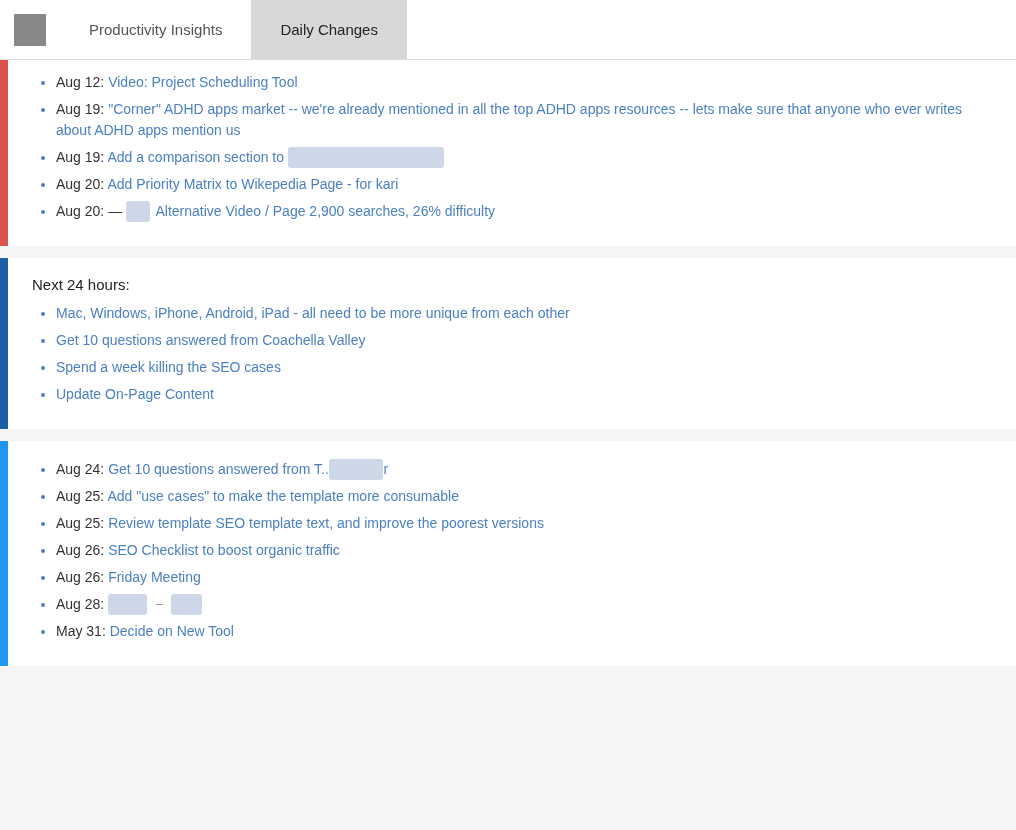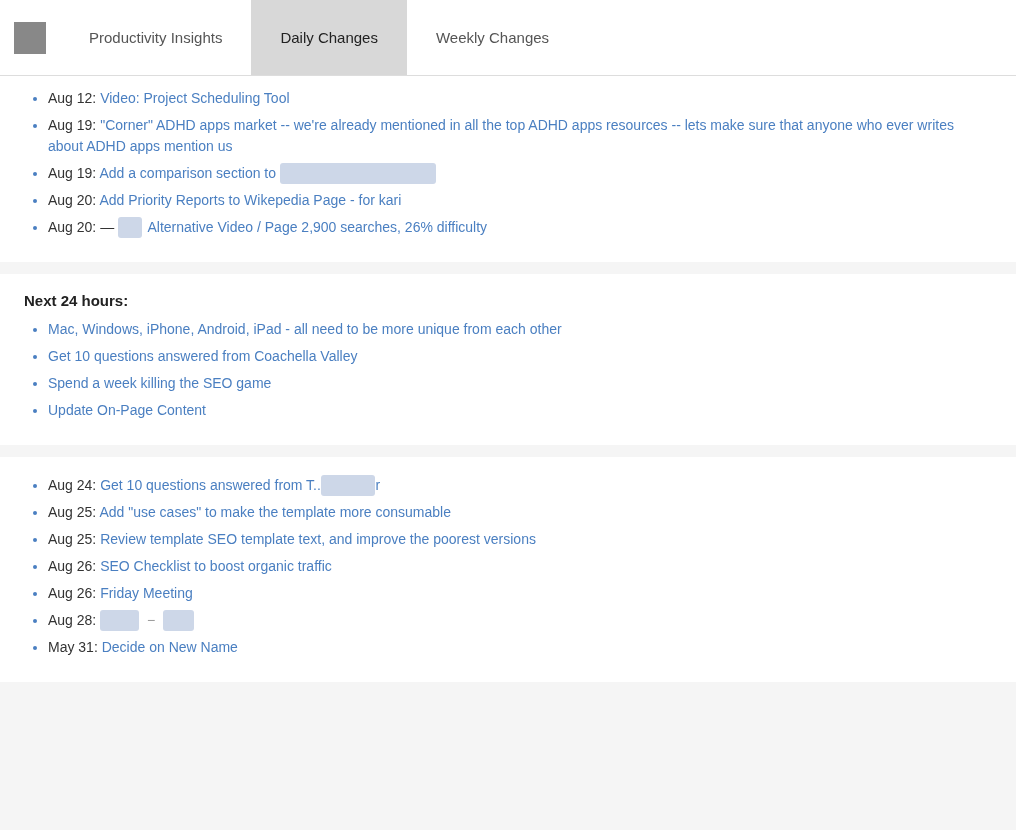"Productivity Insights" .header { height: 76px -> 60px }
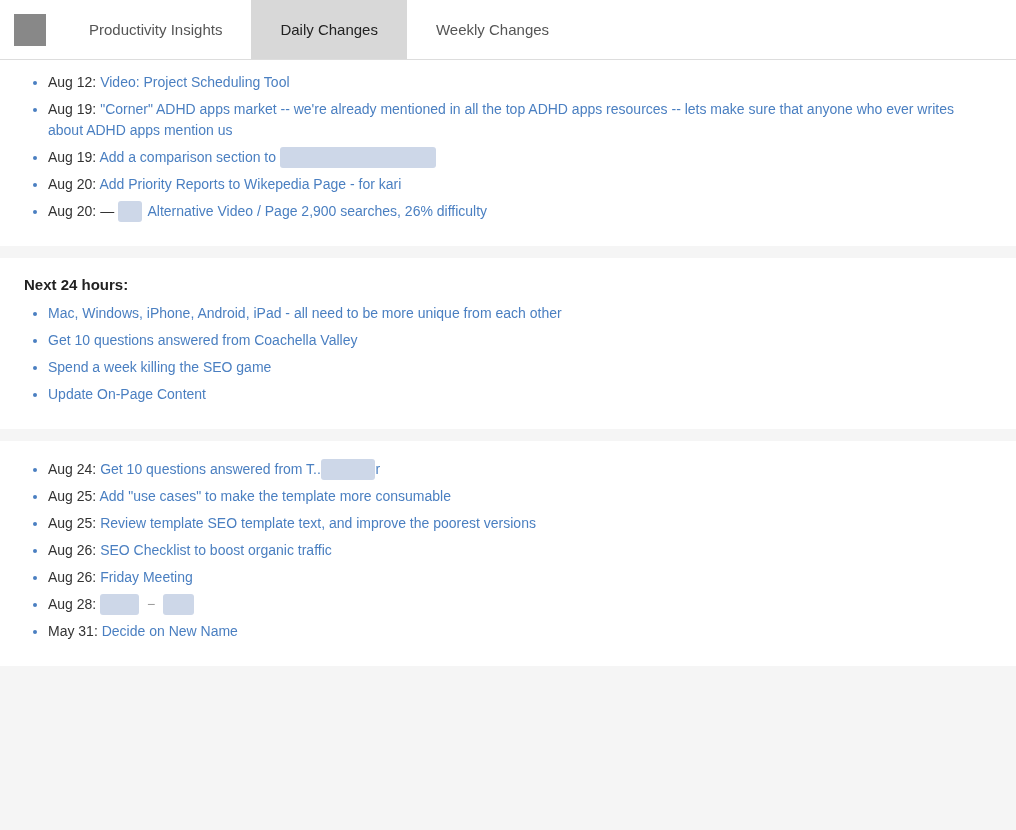"Weekly Changes" div.tab { html: <div> <span>Weekly Changes</span> </div> -> none }
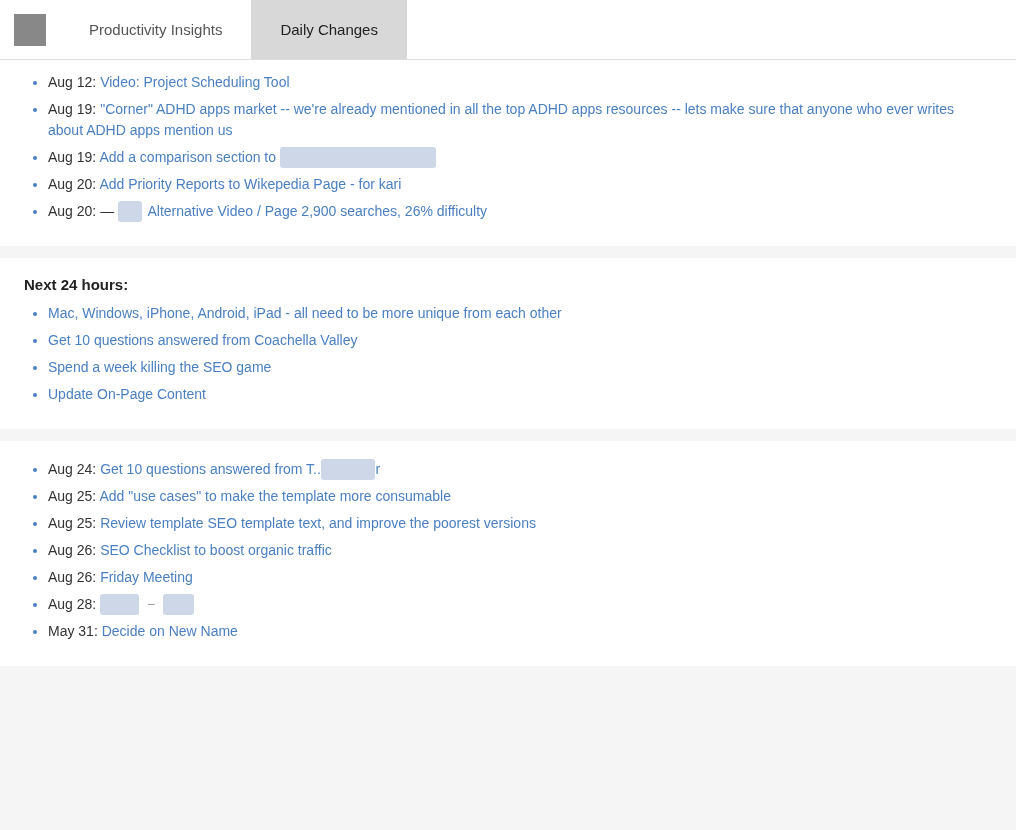"Aug 12: Video: Project Scheduling" .section-card { flex-direction: column -> row }
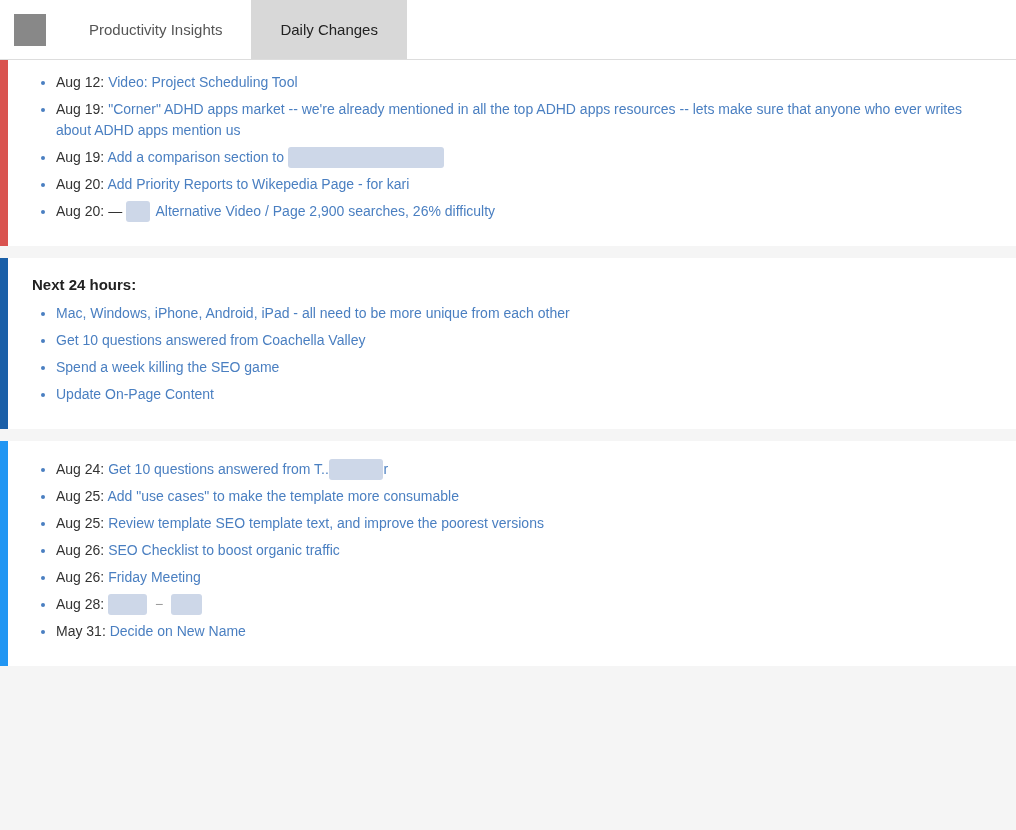"Add Priority Reports to Wikepedia" span.link-text { text: Reports -> Matrix }
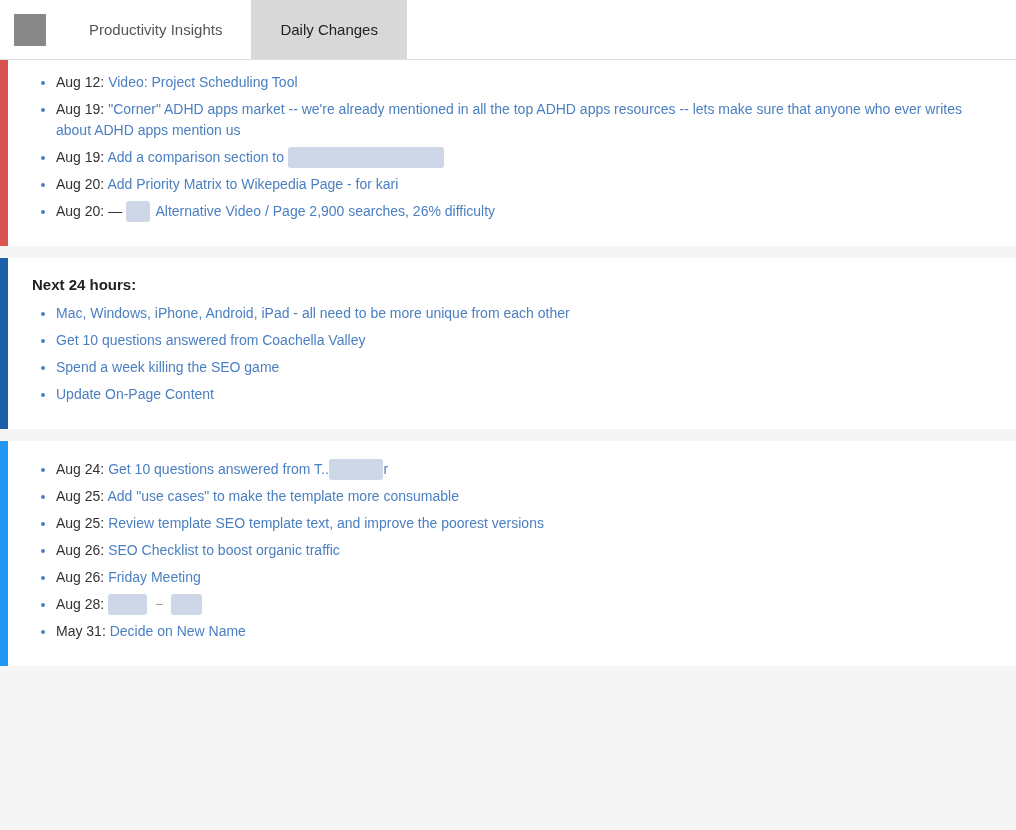"Next 24 hours:" .section-title { font-weight: bold -> normal }
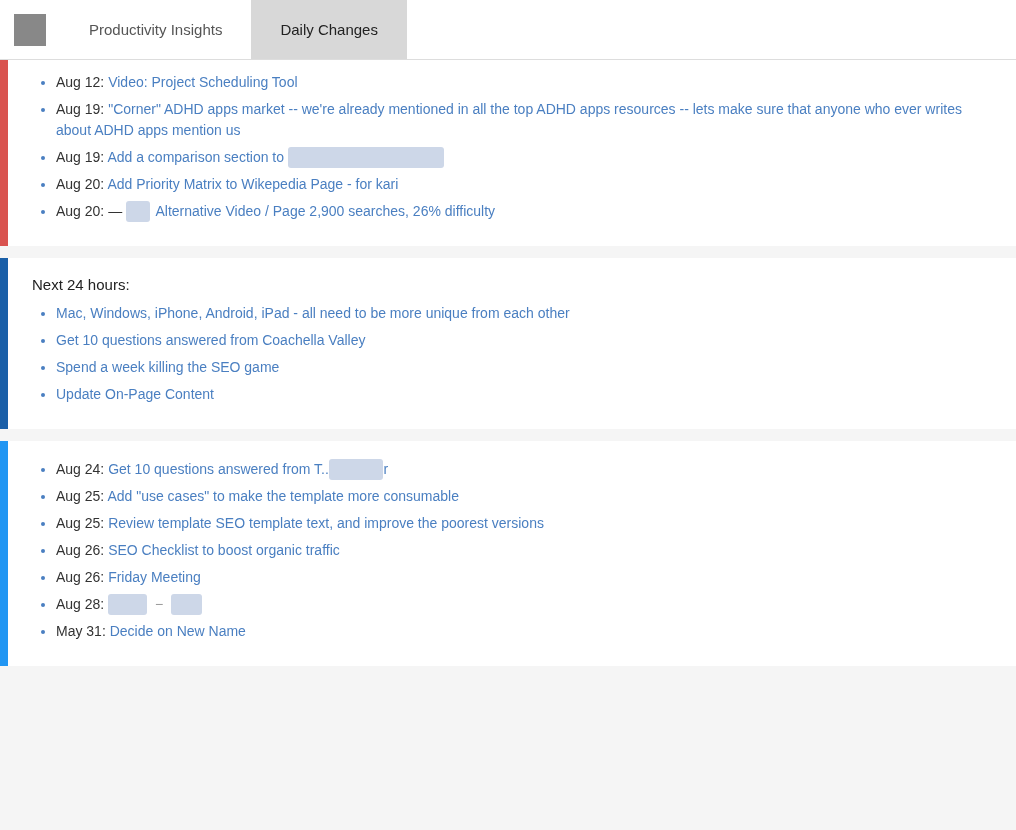"Spend a week killing the" span.link-text { text: game -> cases }
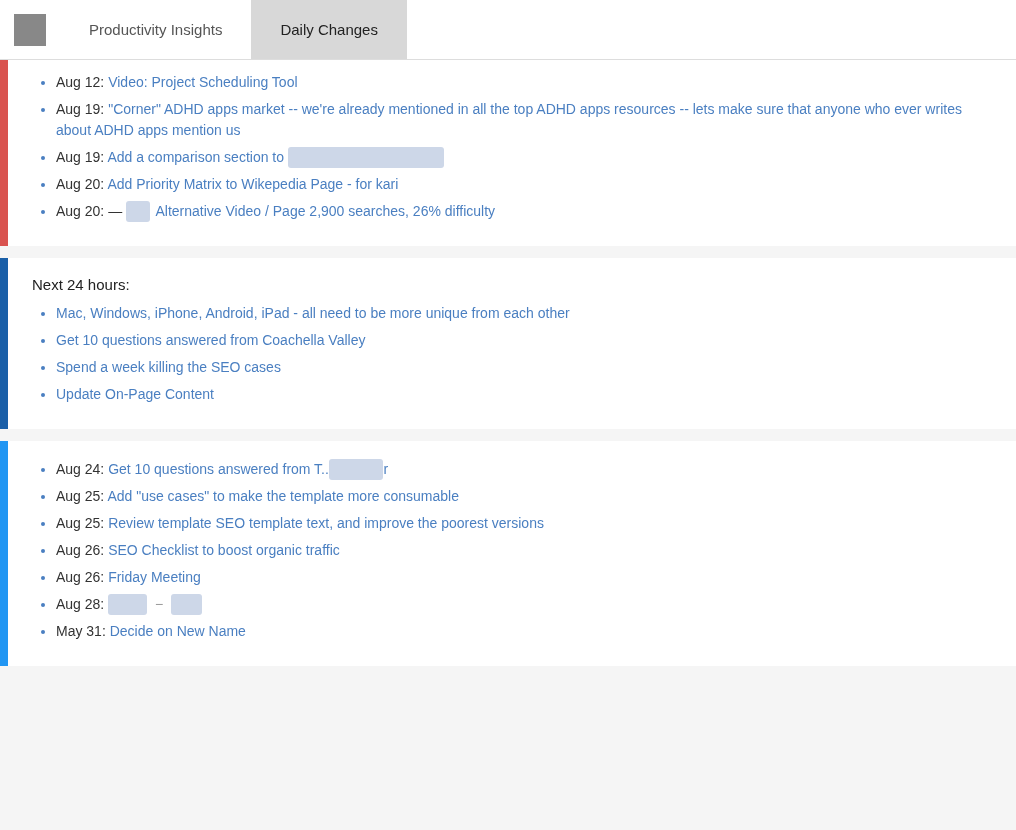"Decide on New Name" span.link-text { text: Name -> Tool }
